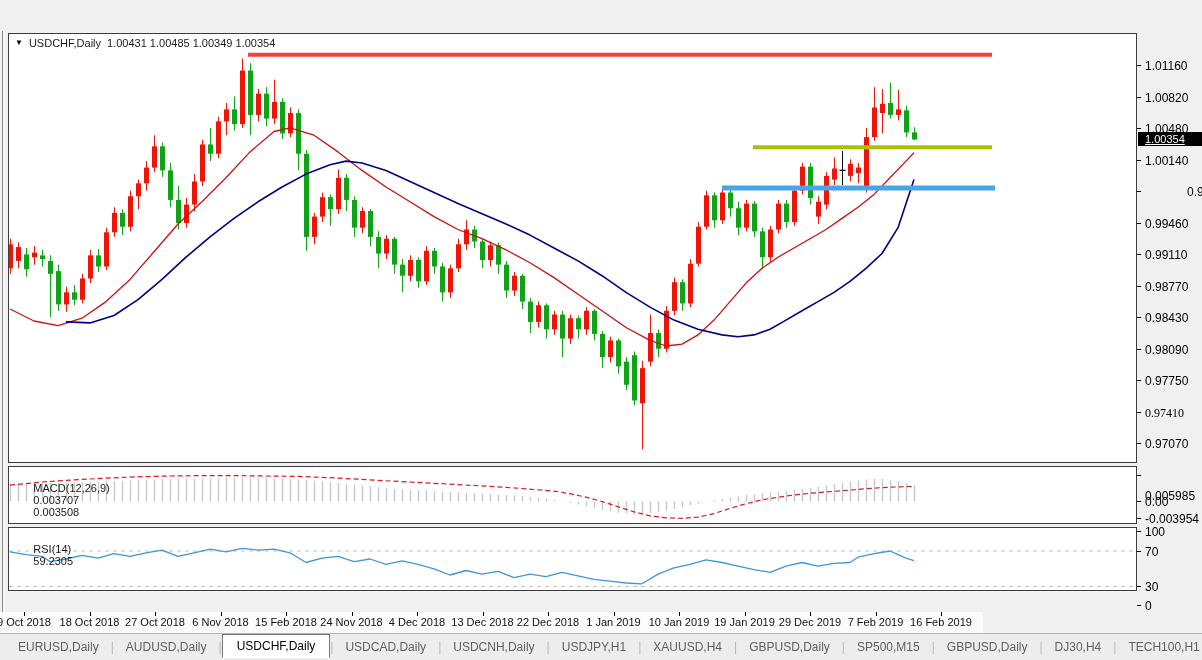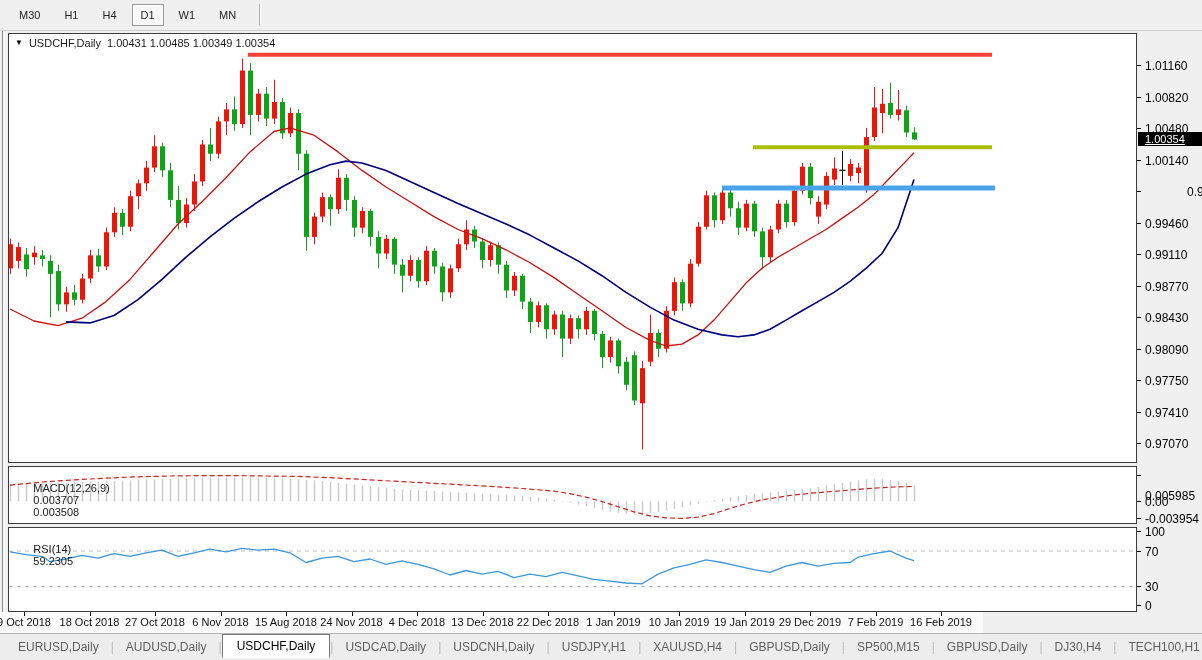"M30" div { html: <div> <div>M30</div> <div>H1</div> <div>H4</div> <div>D1</div> <div>W1</div> <div>MN</div> <div></div> </div> -> none }
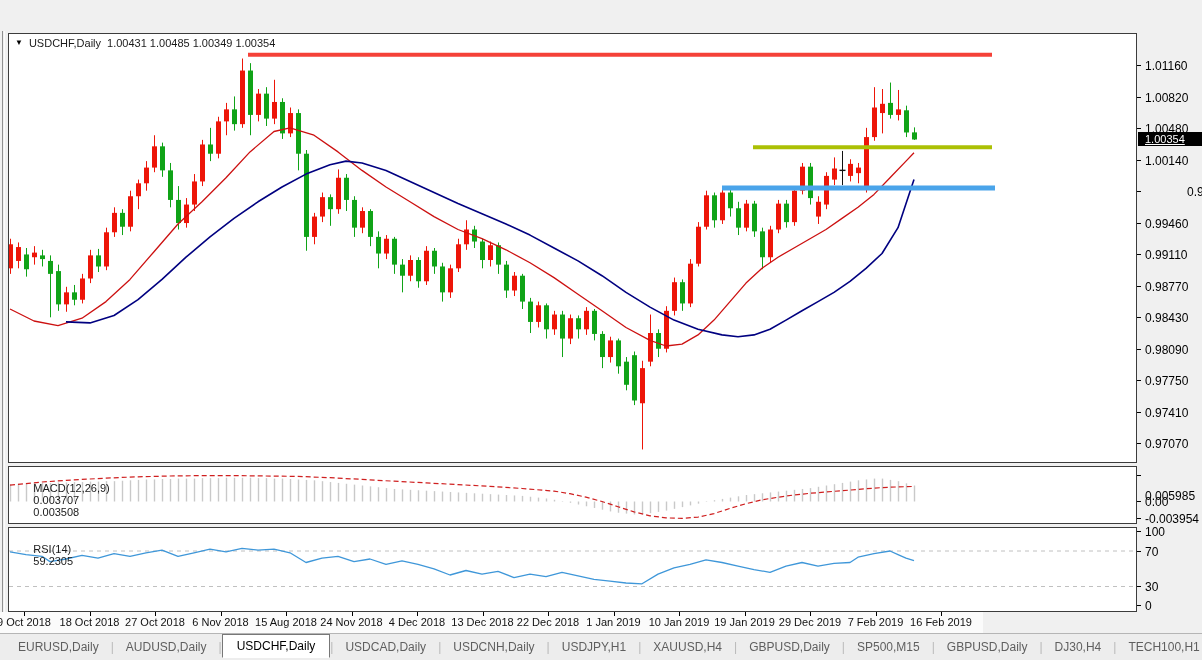"0.97410" div.ax-label { font-family: none -> Liberation Serif, serif }
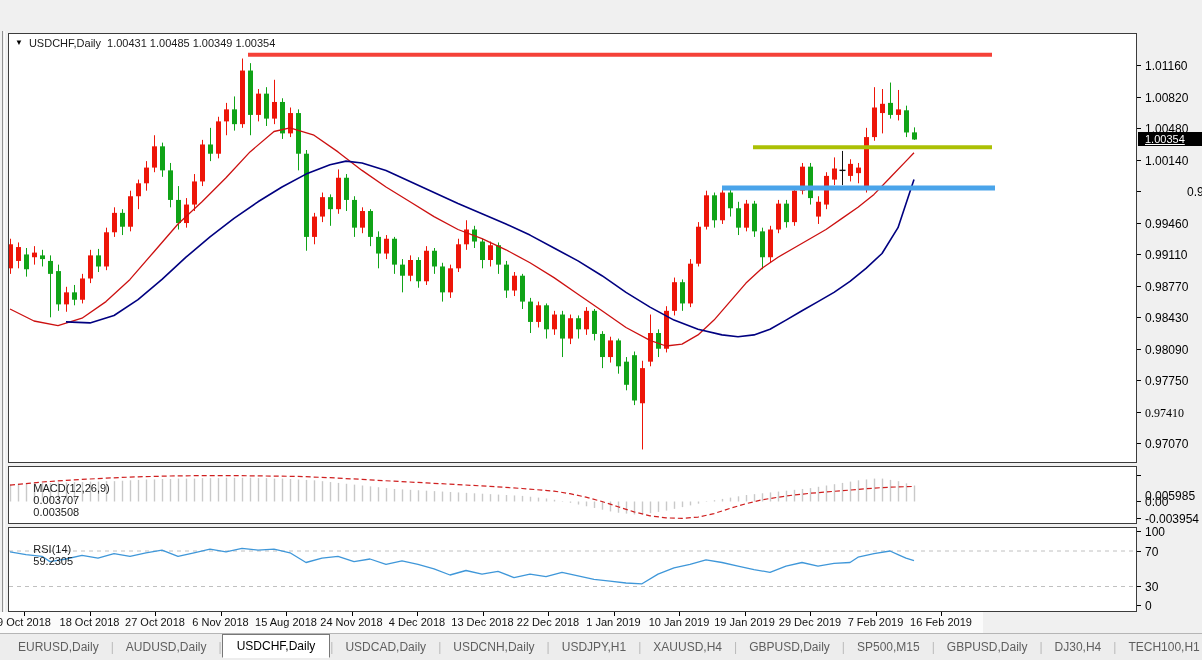"RSI(14) 59.2305" #rsi-panel { height: 85px -> 64px }
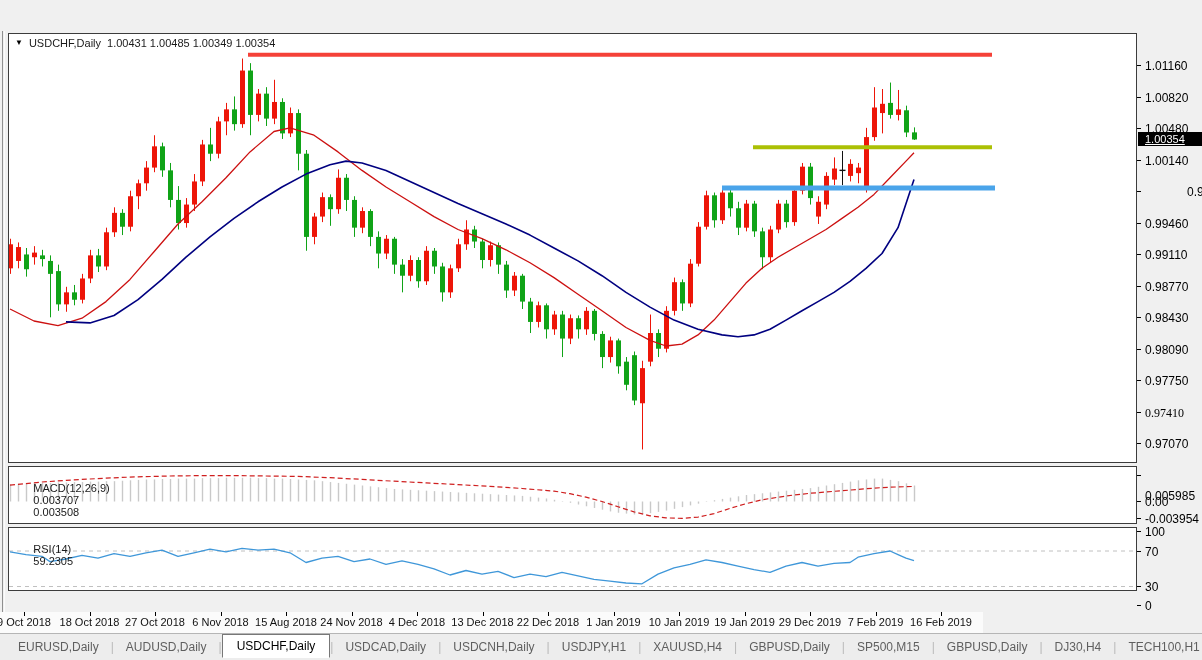"15 Aug 2018" div.date-label { text: Aug -> Feb }
